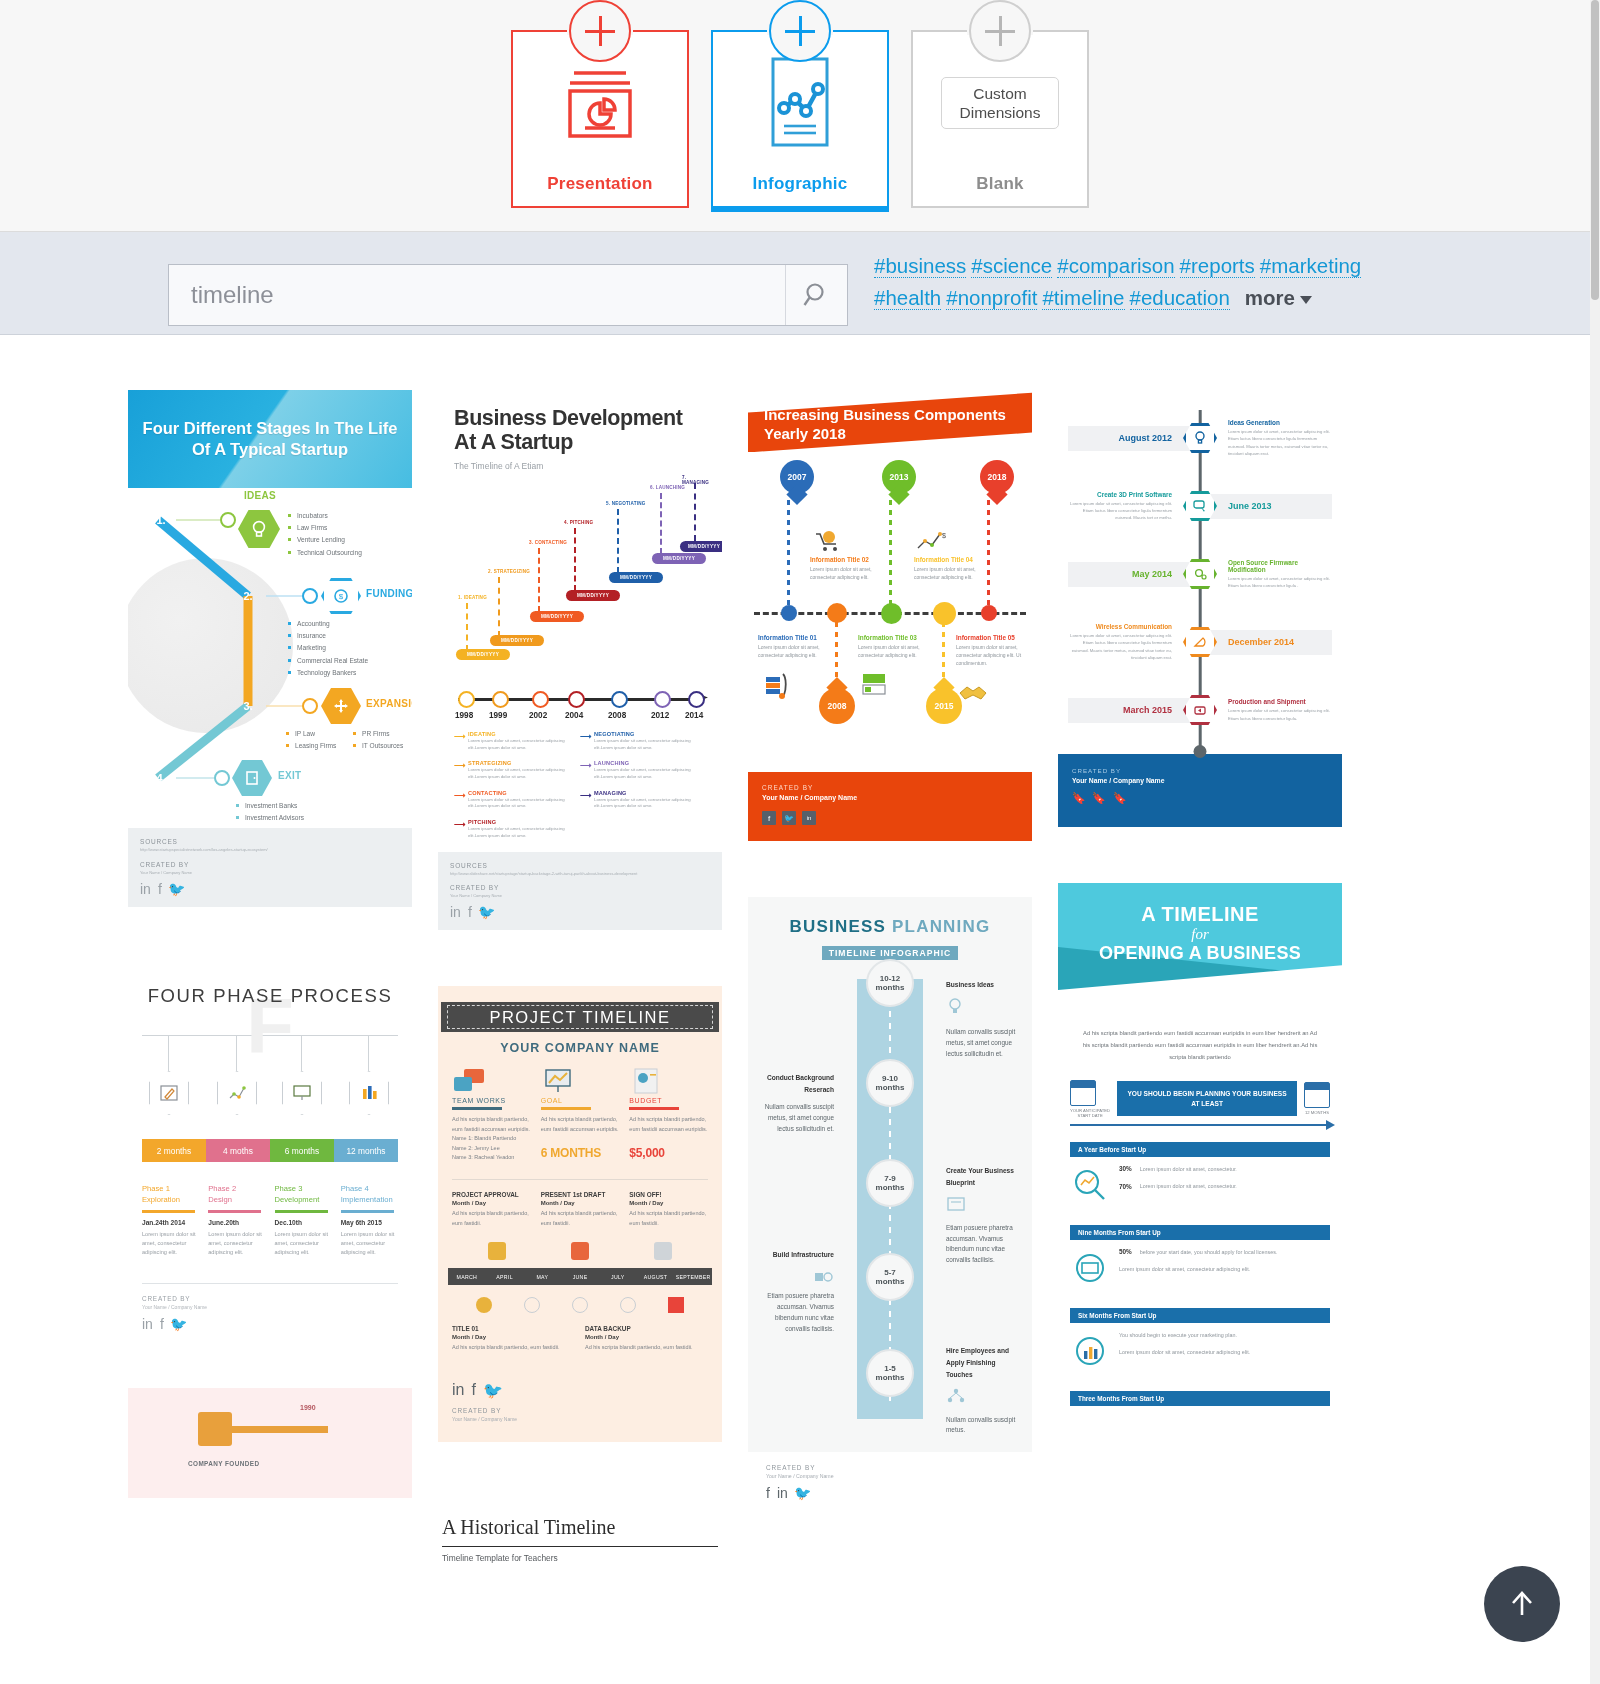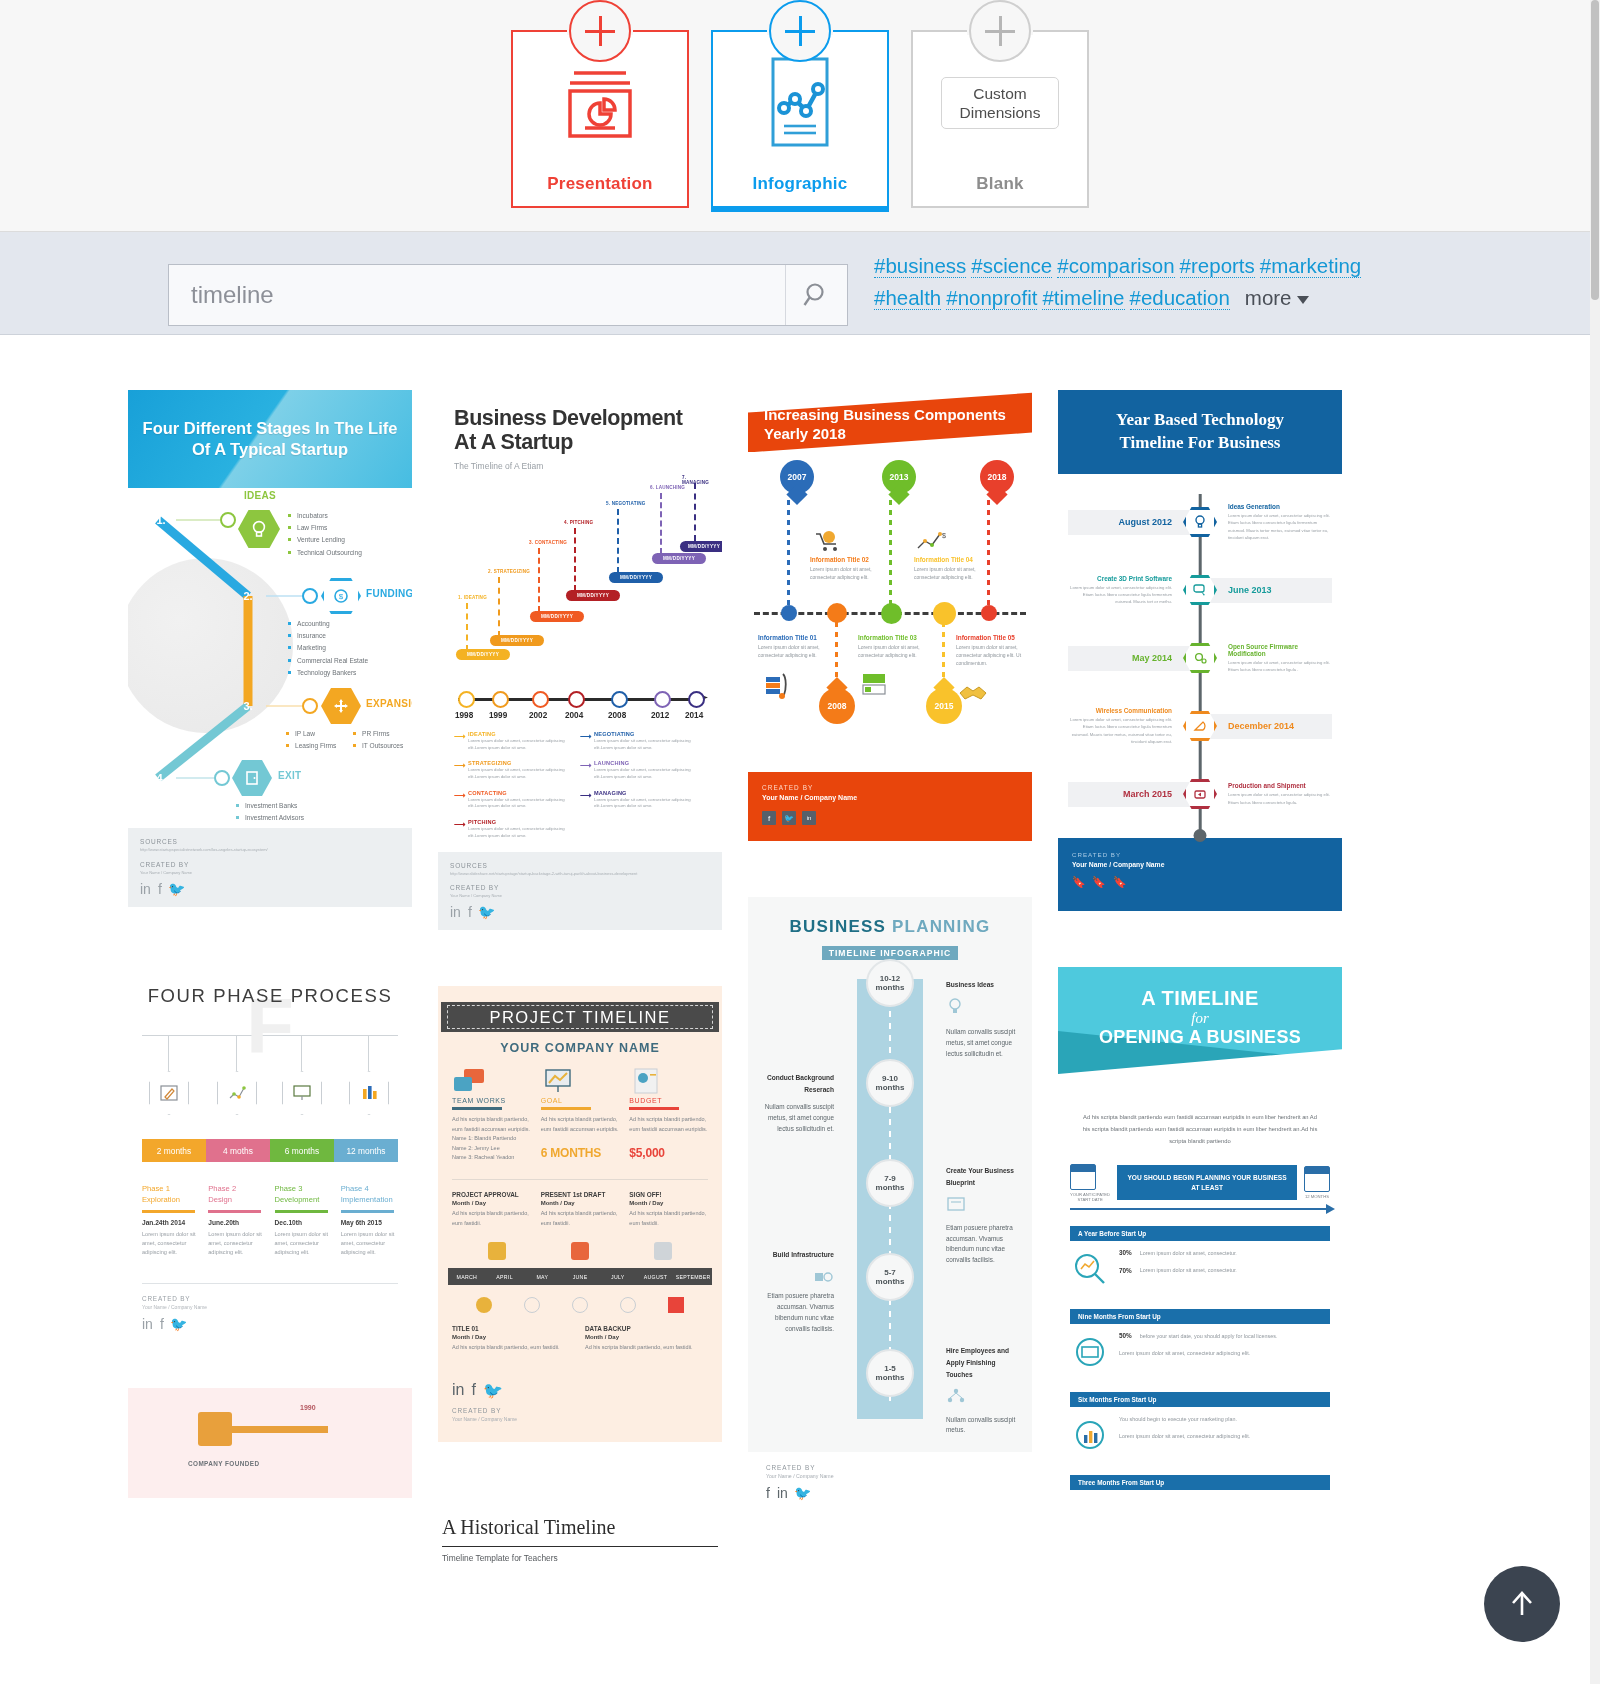"more" .more { font-weight: none -> bold }
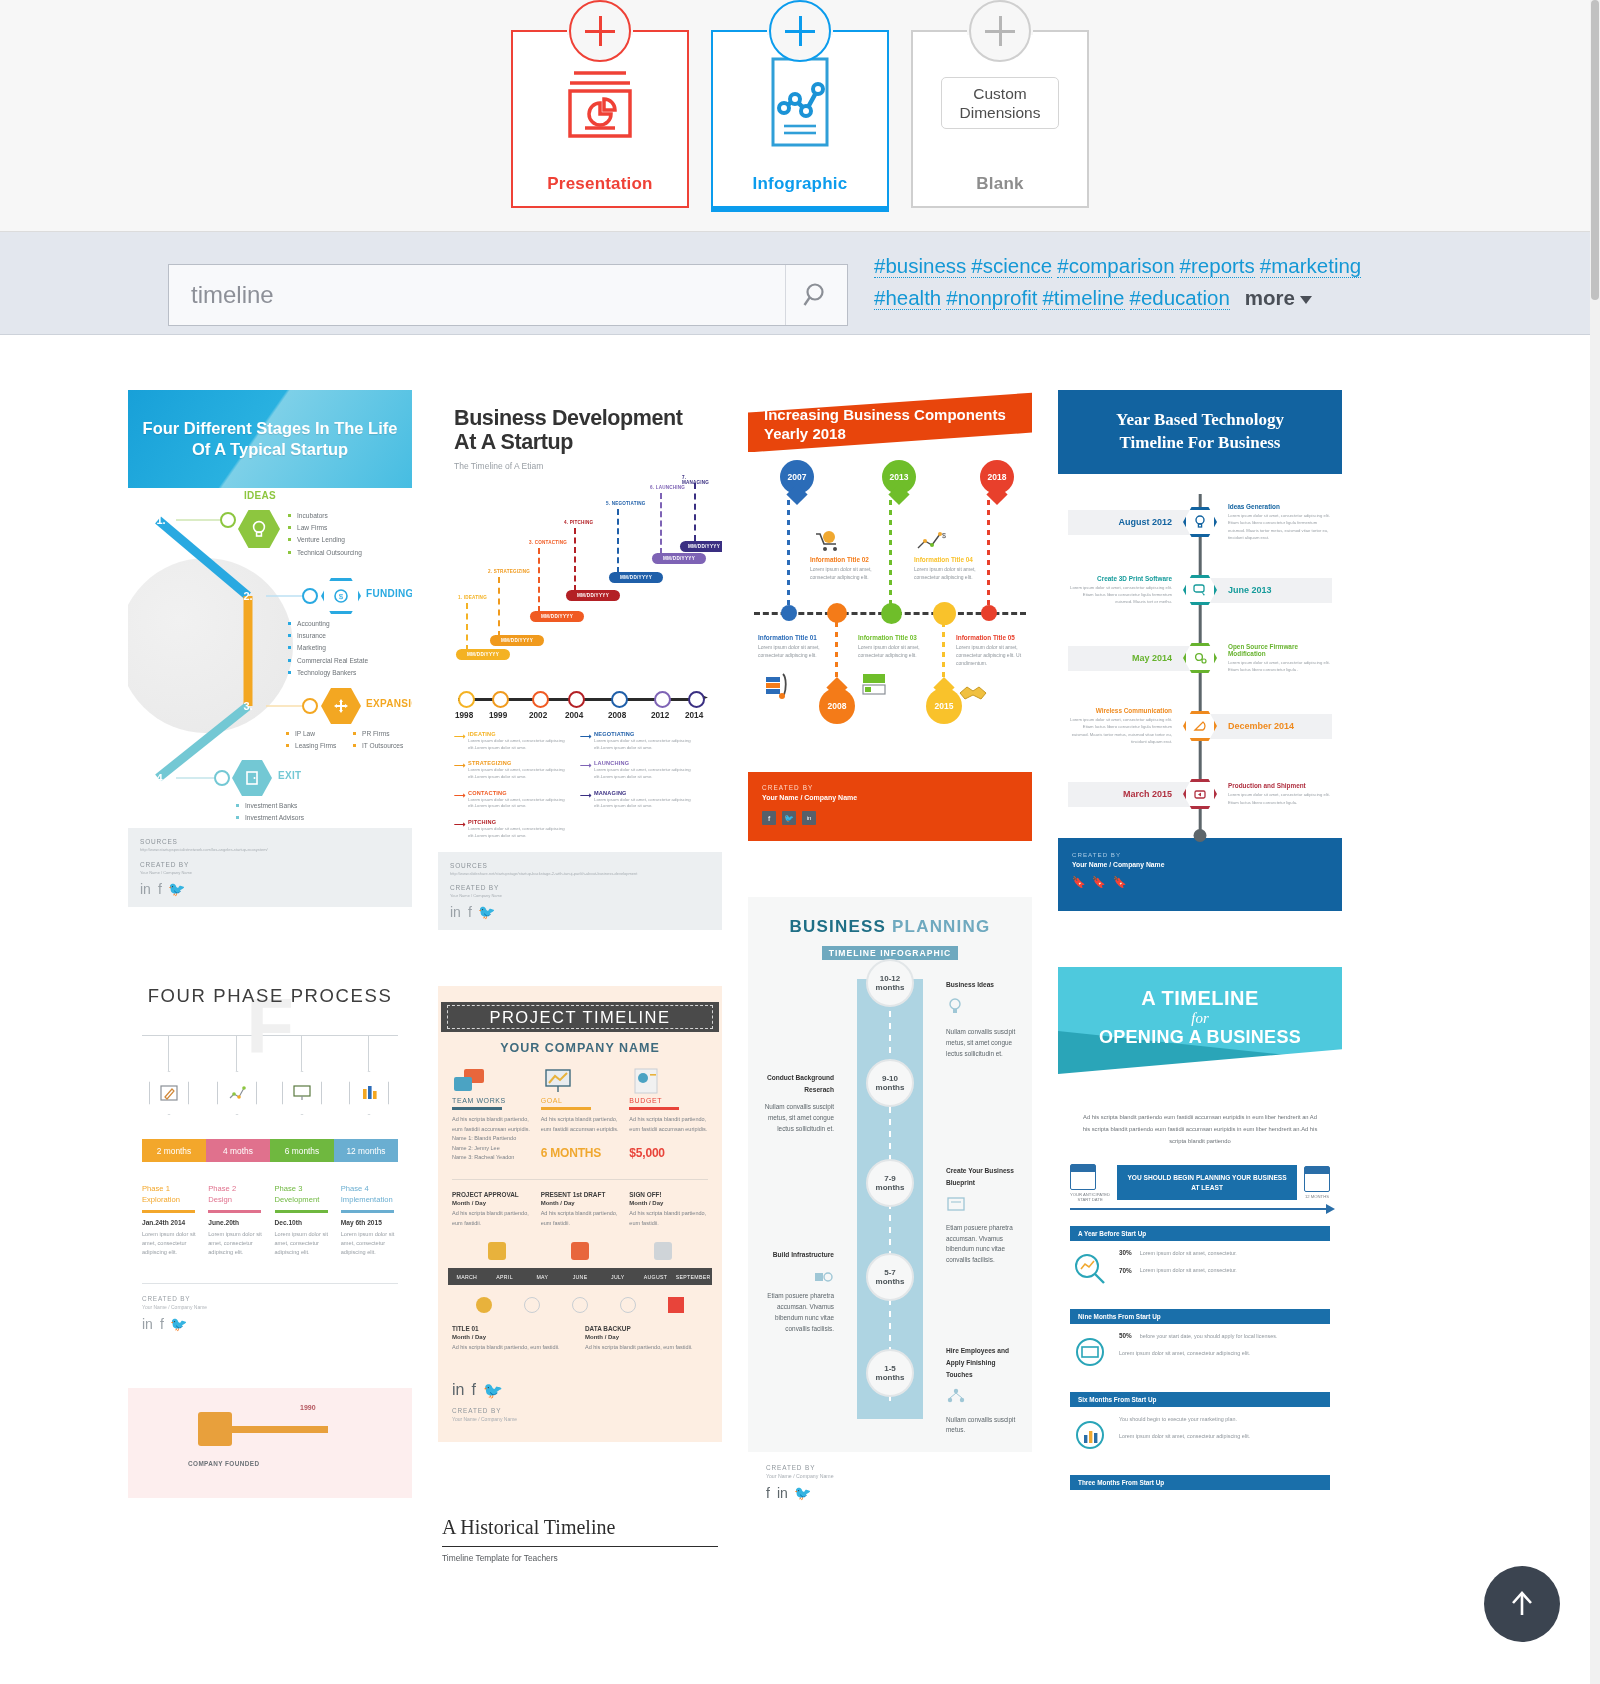"Year Based Technology" div.c4-hero { html: <div> <div> <span>Year Based Technology</span><br> <span>Timeline For Business</span> </div> </div> -> none }
